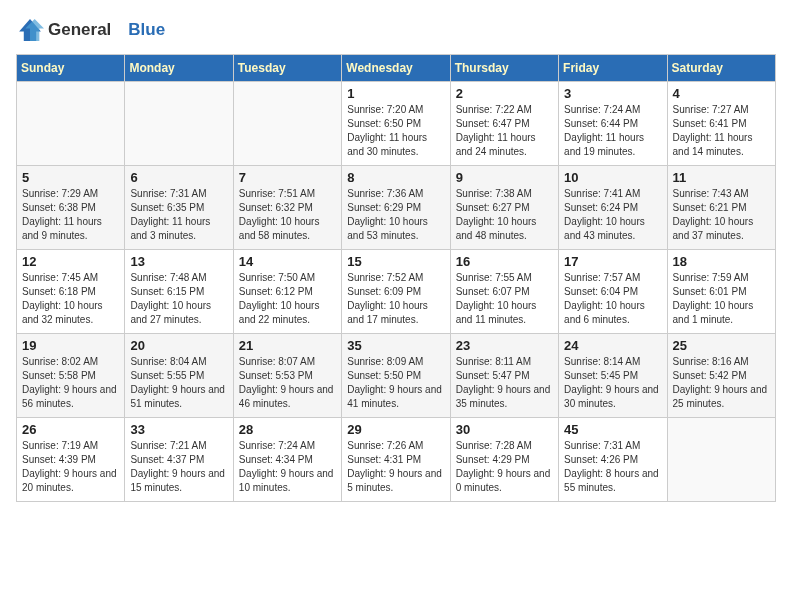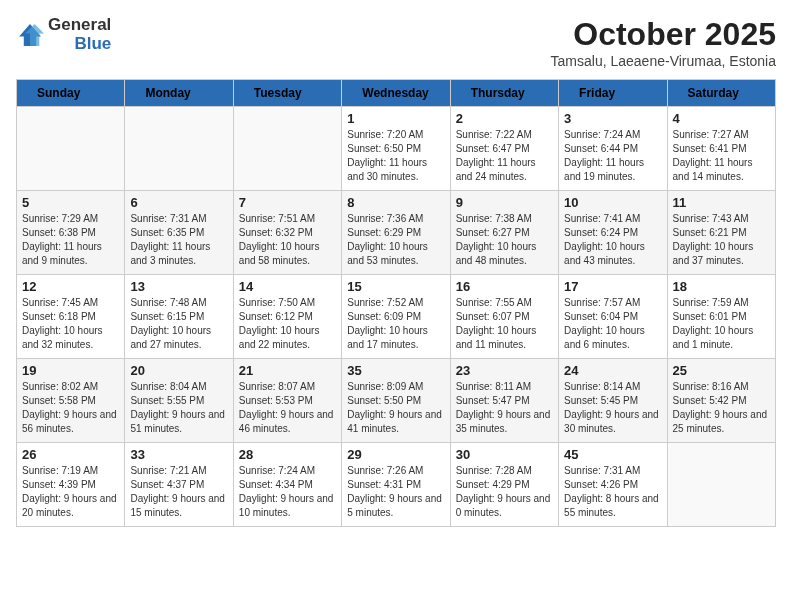"General" .logo-text { flex-direction: column -> row; gap: none -> 17px }
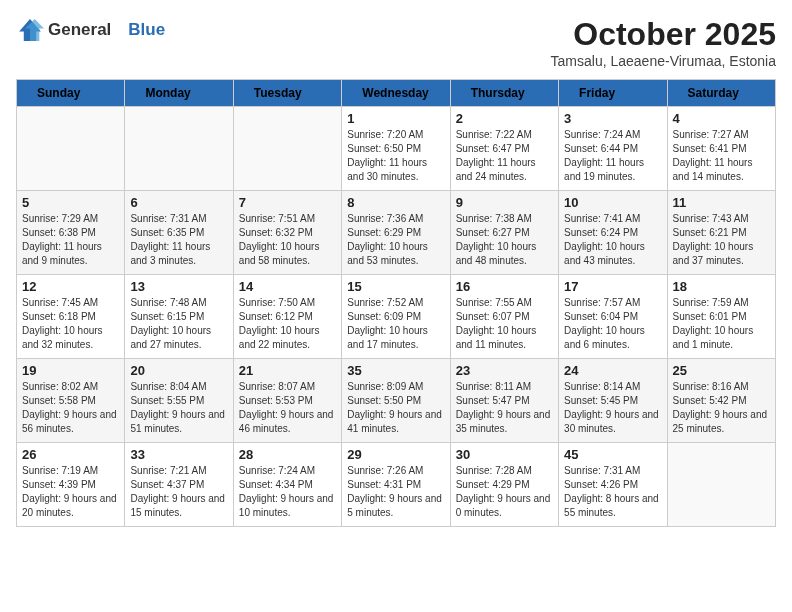"October 2025" div.title-block { html: <div> <div>October 2025</div> <div>Tamsalu, Laeaene-Virumaa, Estonia</div> </div> -> none }
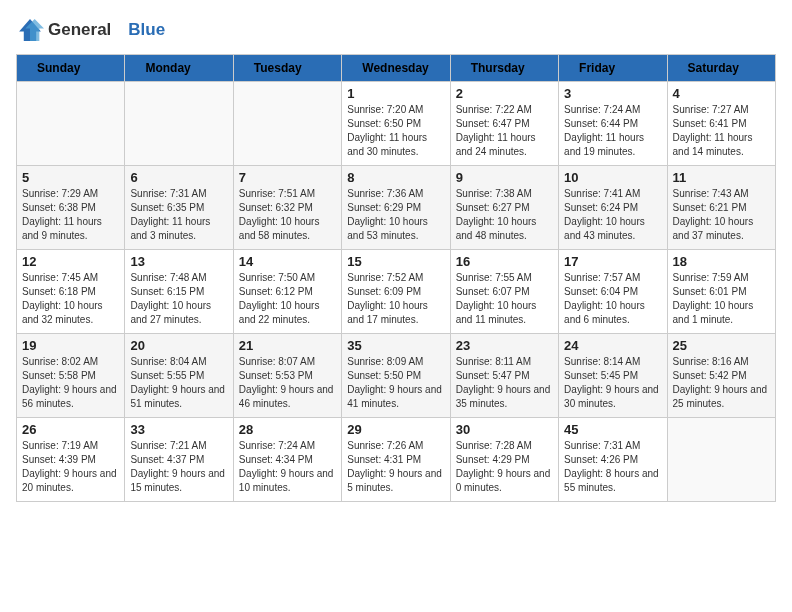"Sunday" thead tr th { color: #000000 -> #fef9c3; padding: 6px 20px -> 6px 4px }
